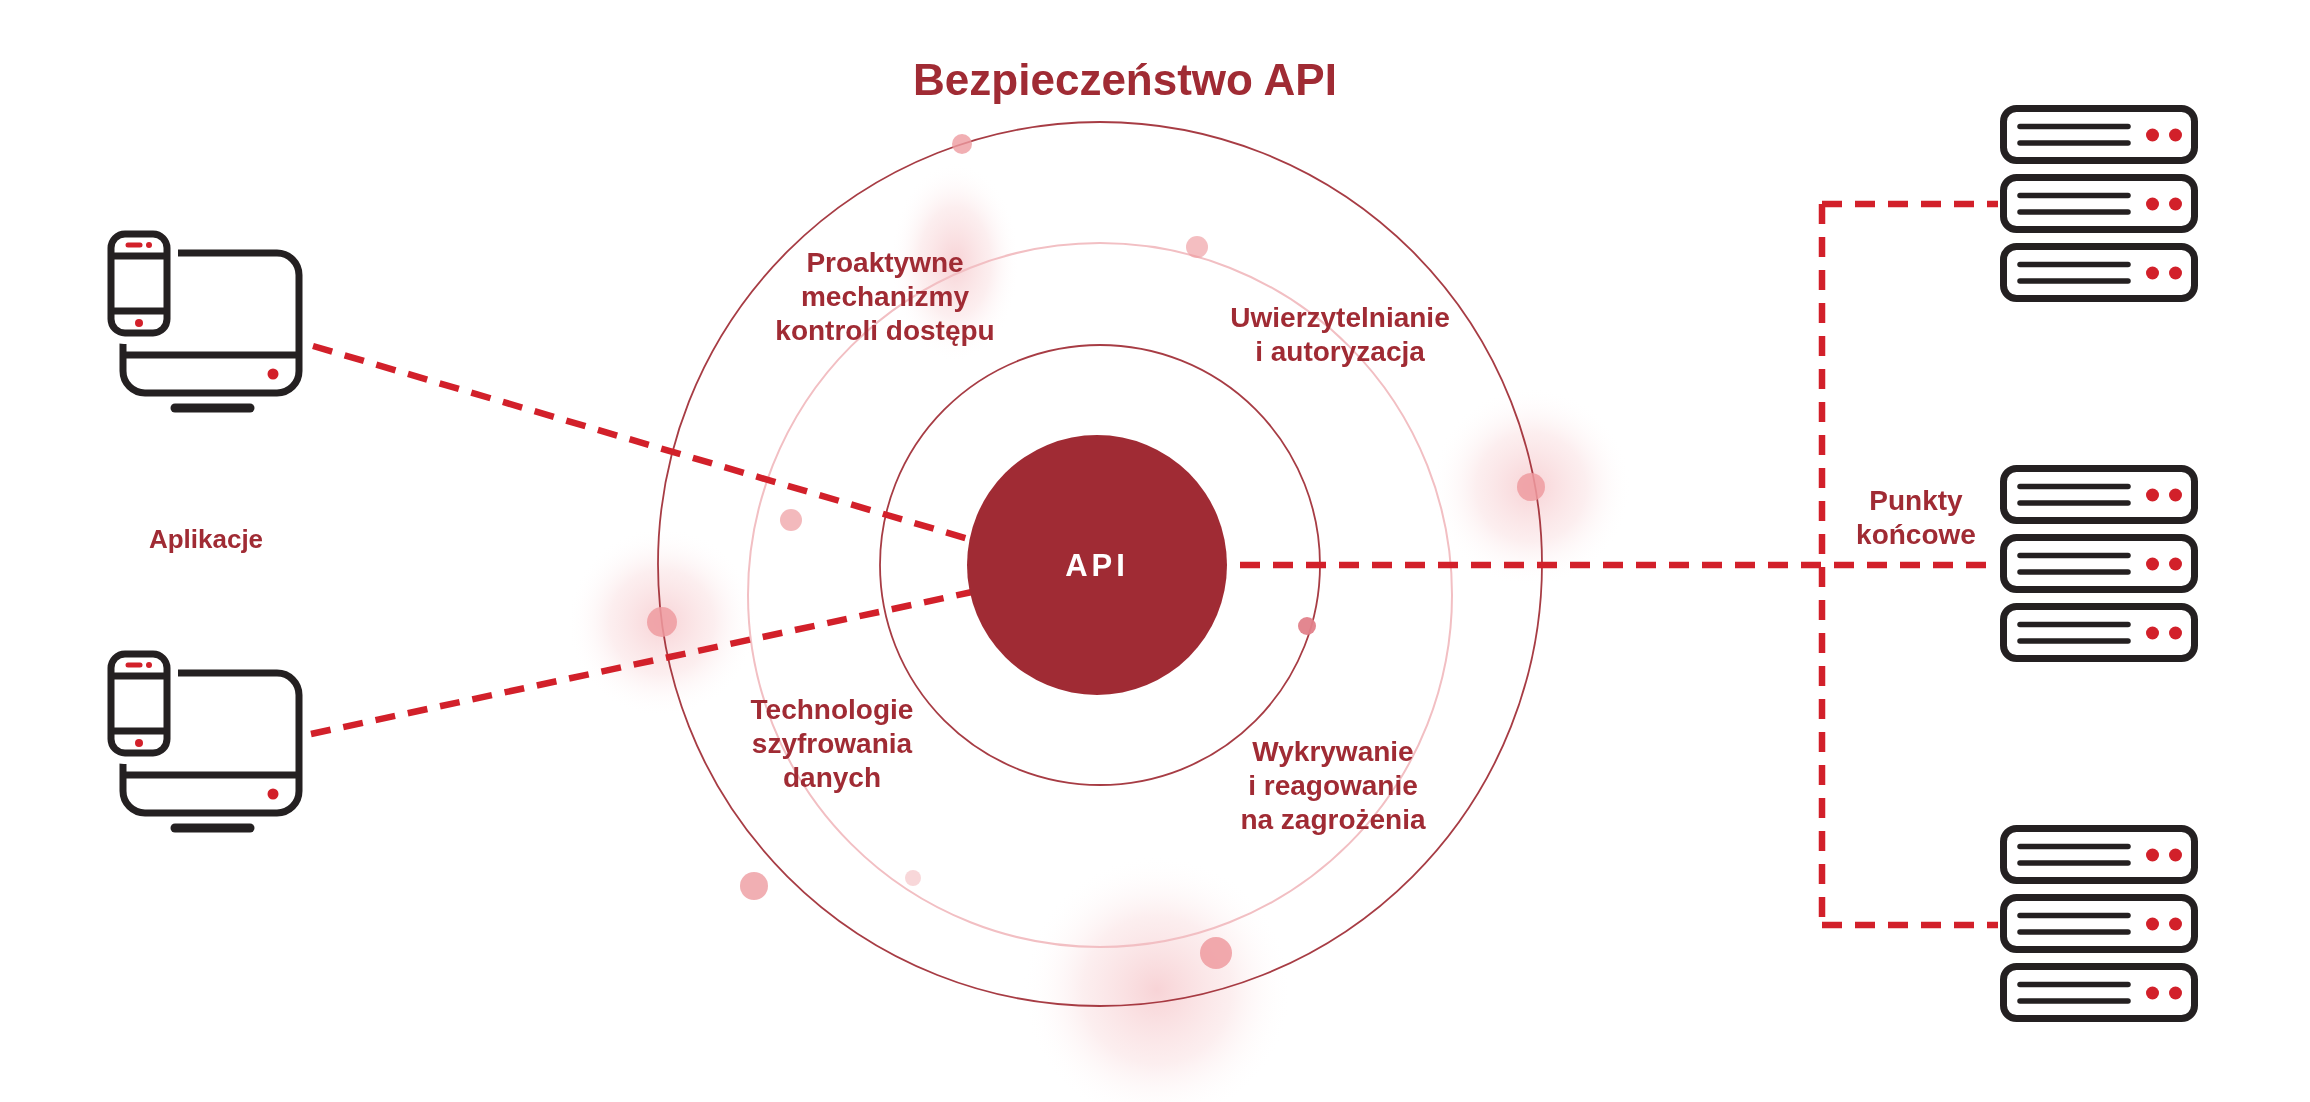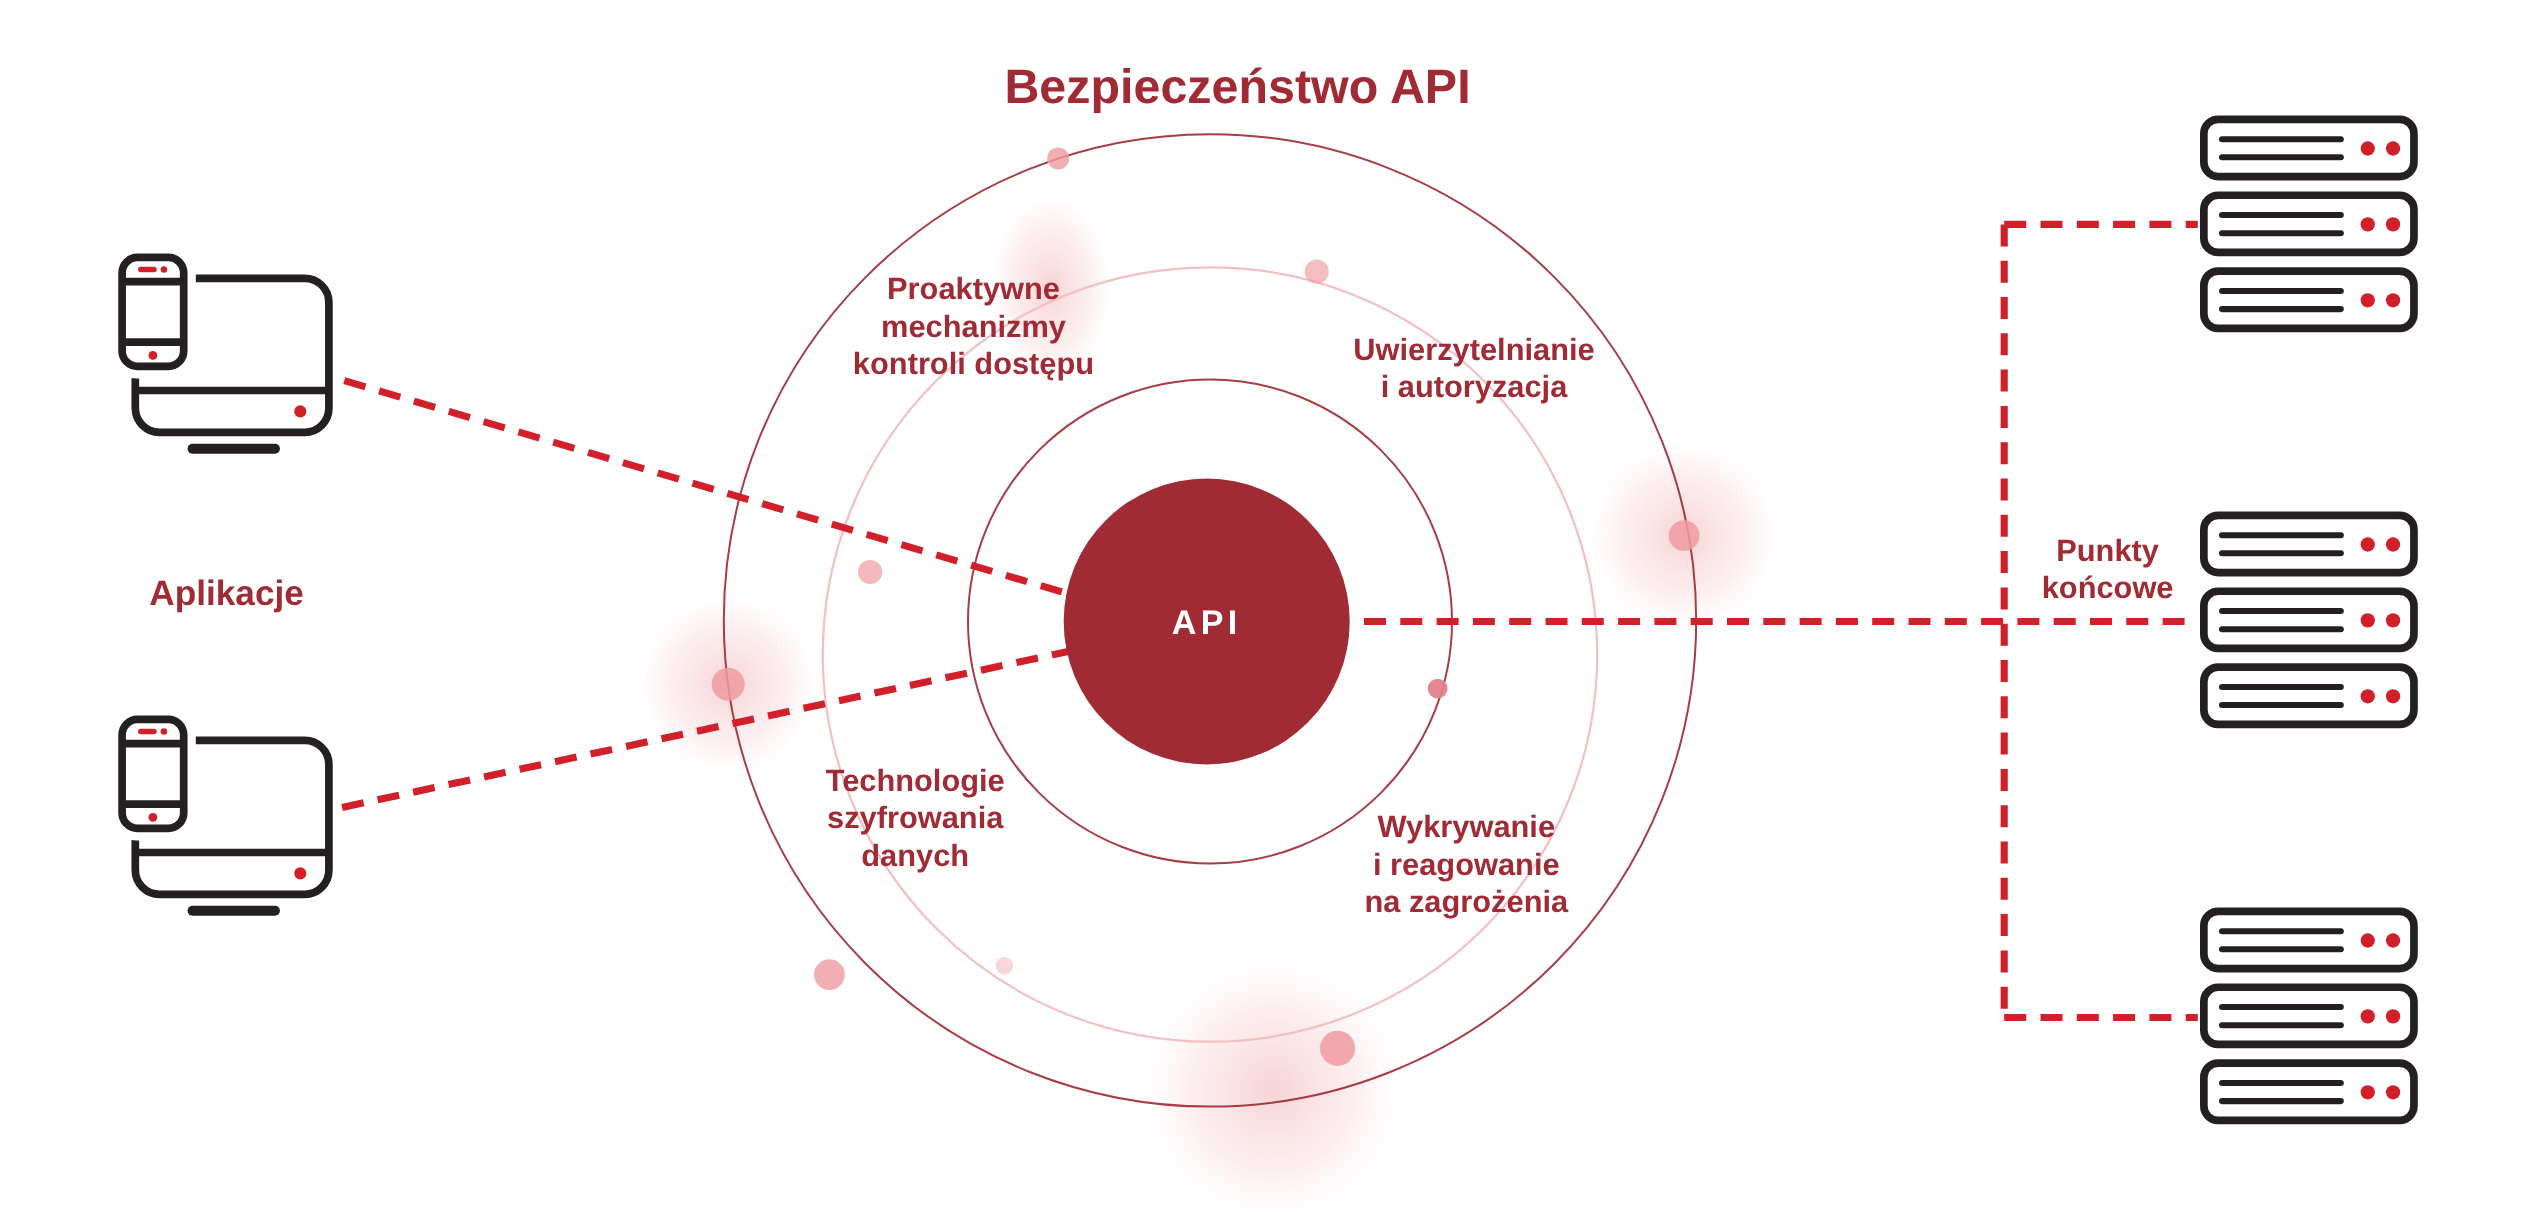"Aplikacje" .side-label { font-size: 32px -> 26px }
